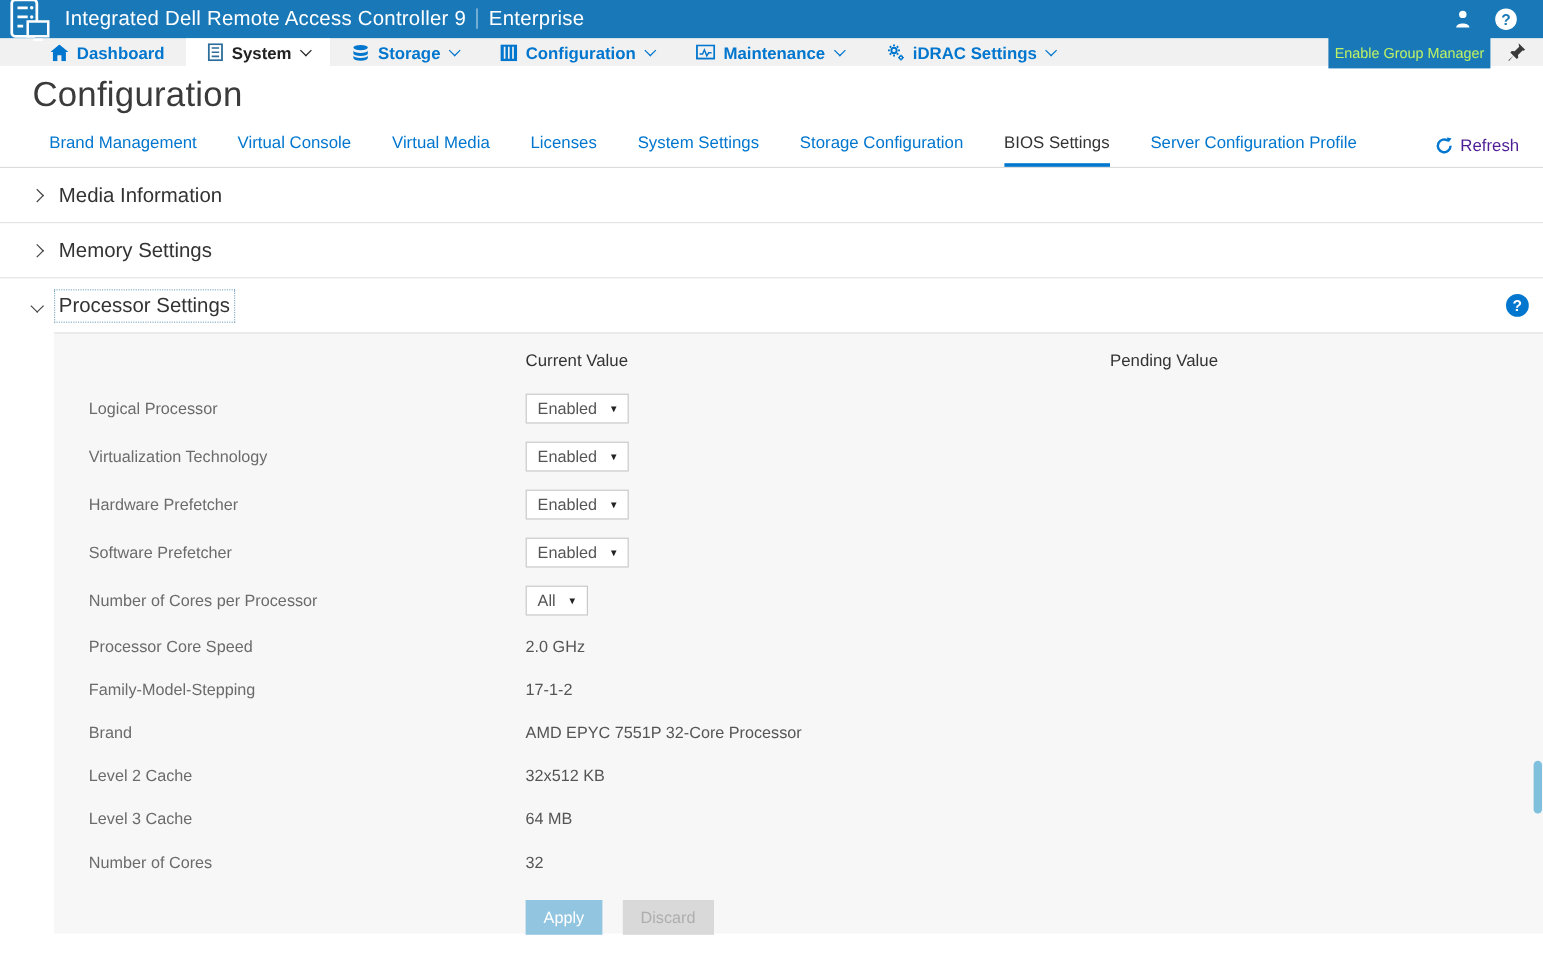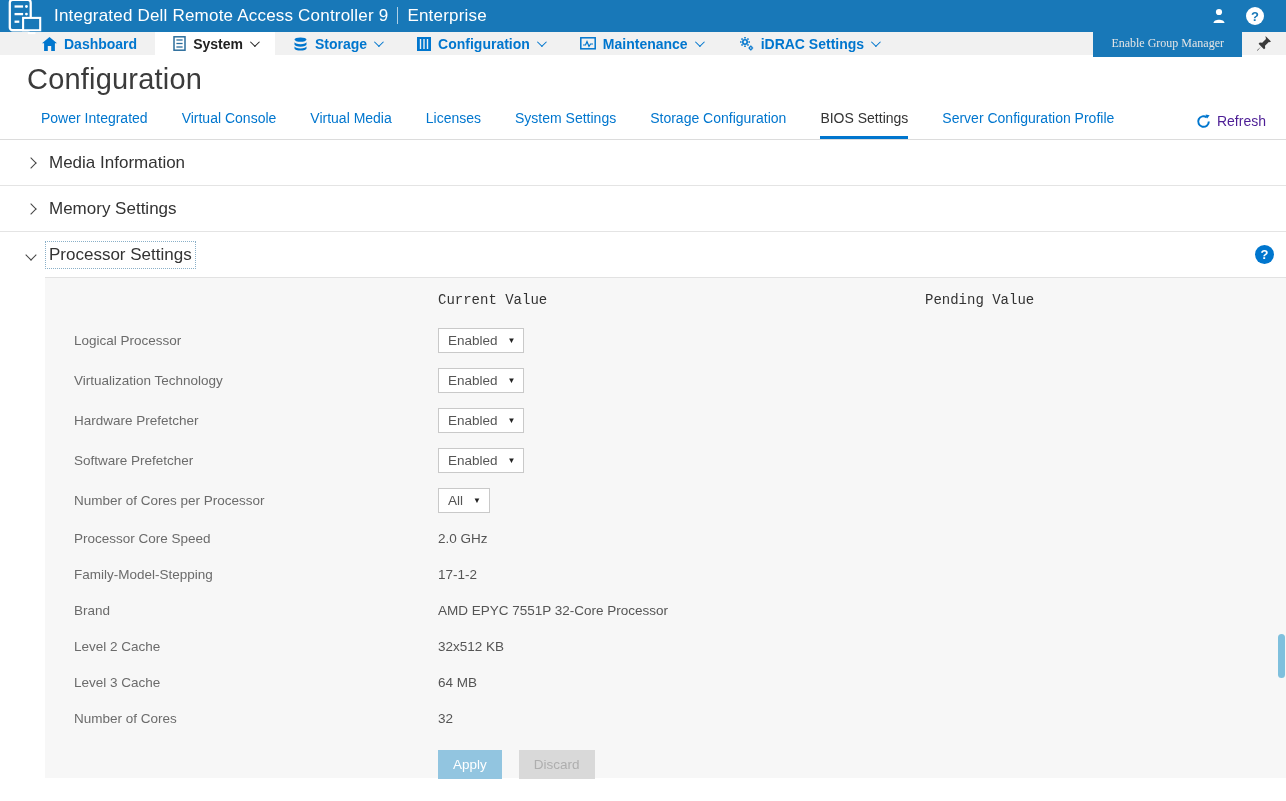"Enable Group Manager" .egm-btn { color: #e5e5e5 -> #bef264; font-family: Liberation Serif, serif -> Liberation Sans, sans-serif; padding: 6px 18px -> 6px 5px }
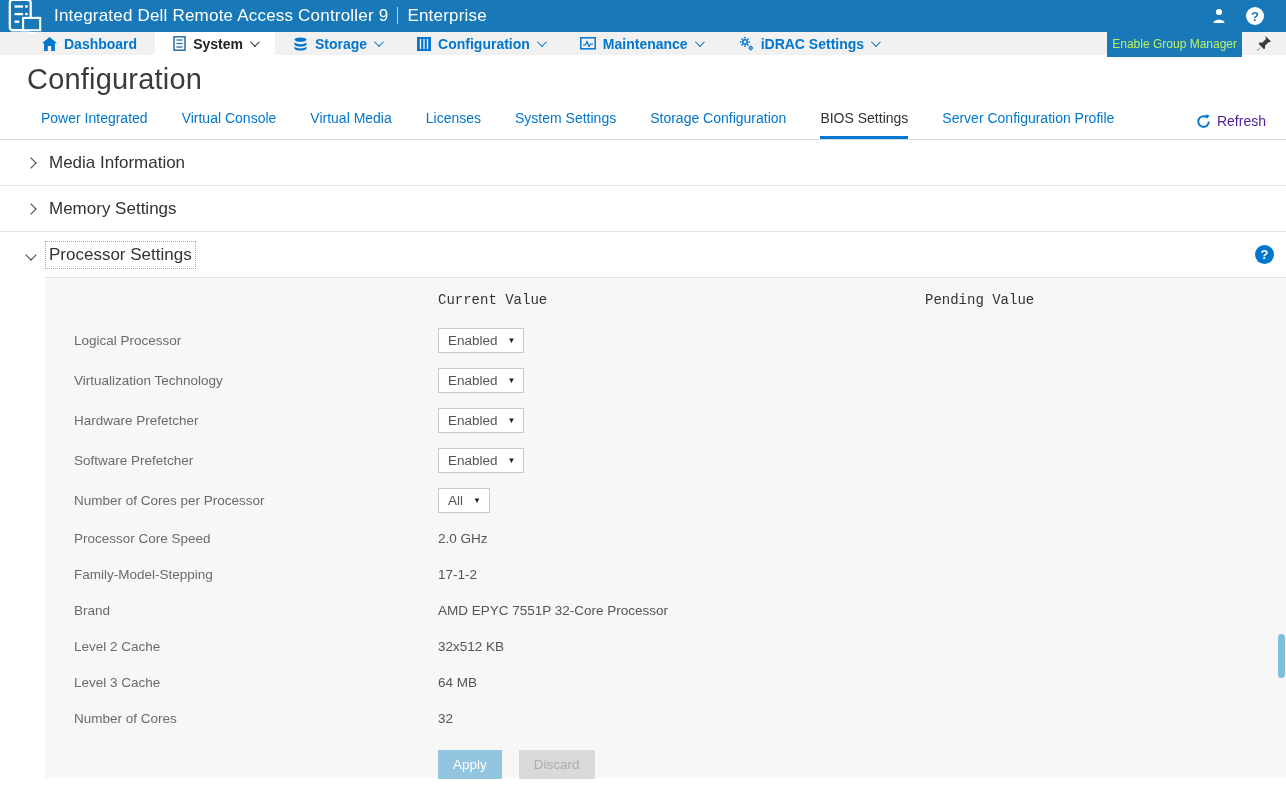"Power Integrated" div.tab { text: Power Integrated -> Brand Management }
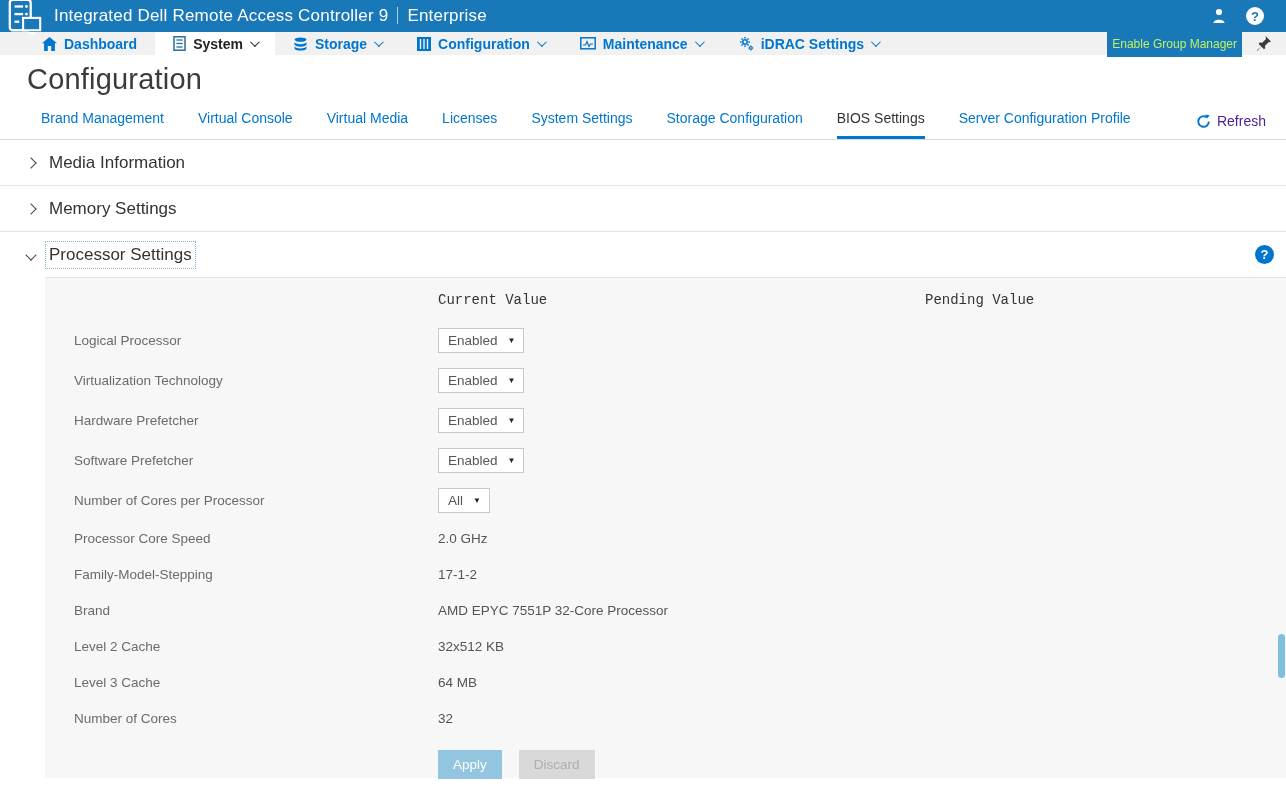"Current Value" .col-head { font-family: Liberation Mono, monospace -> none }
